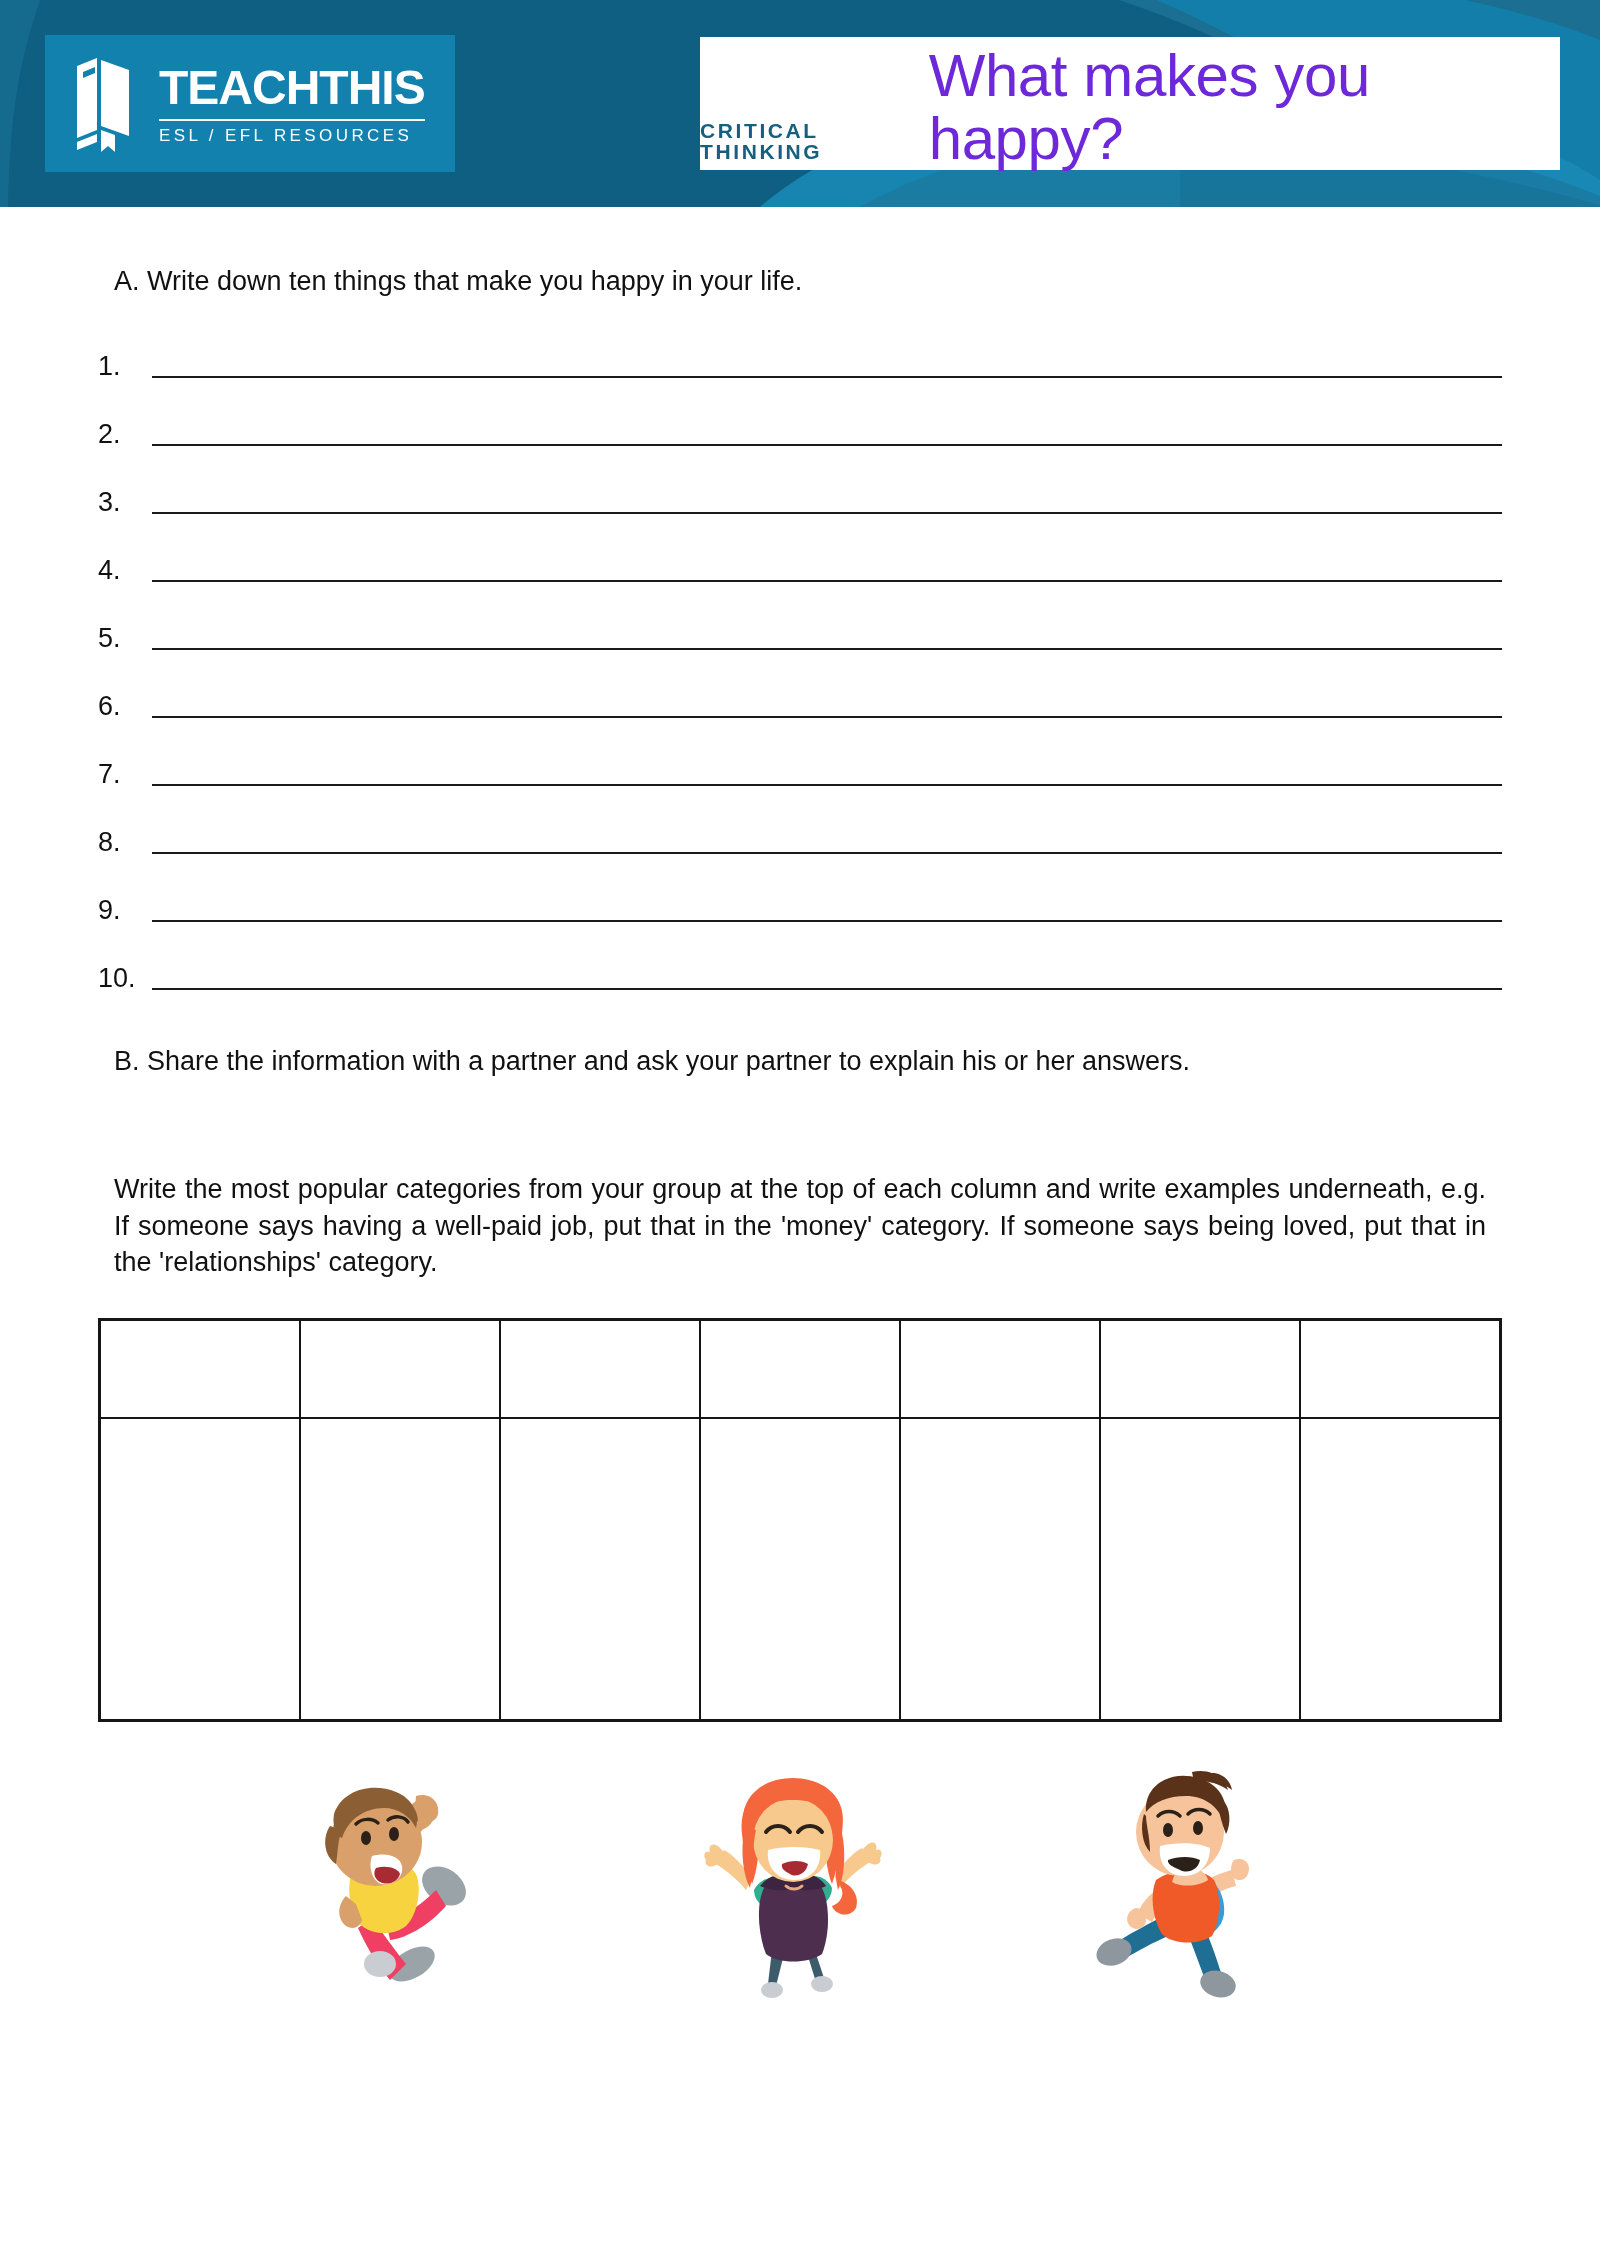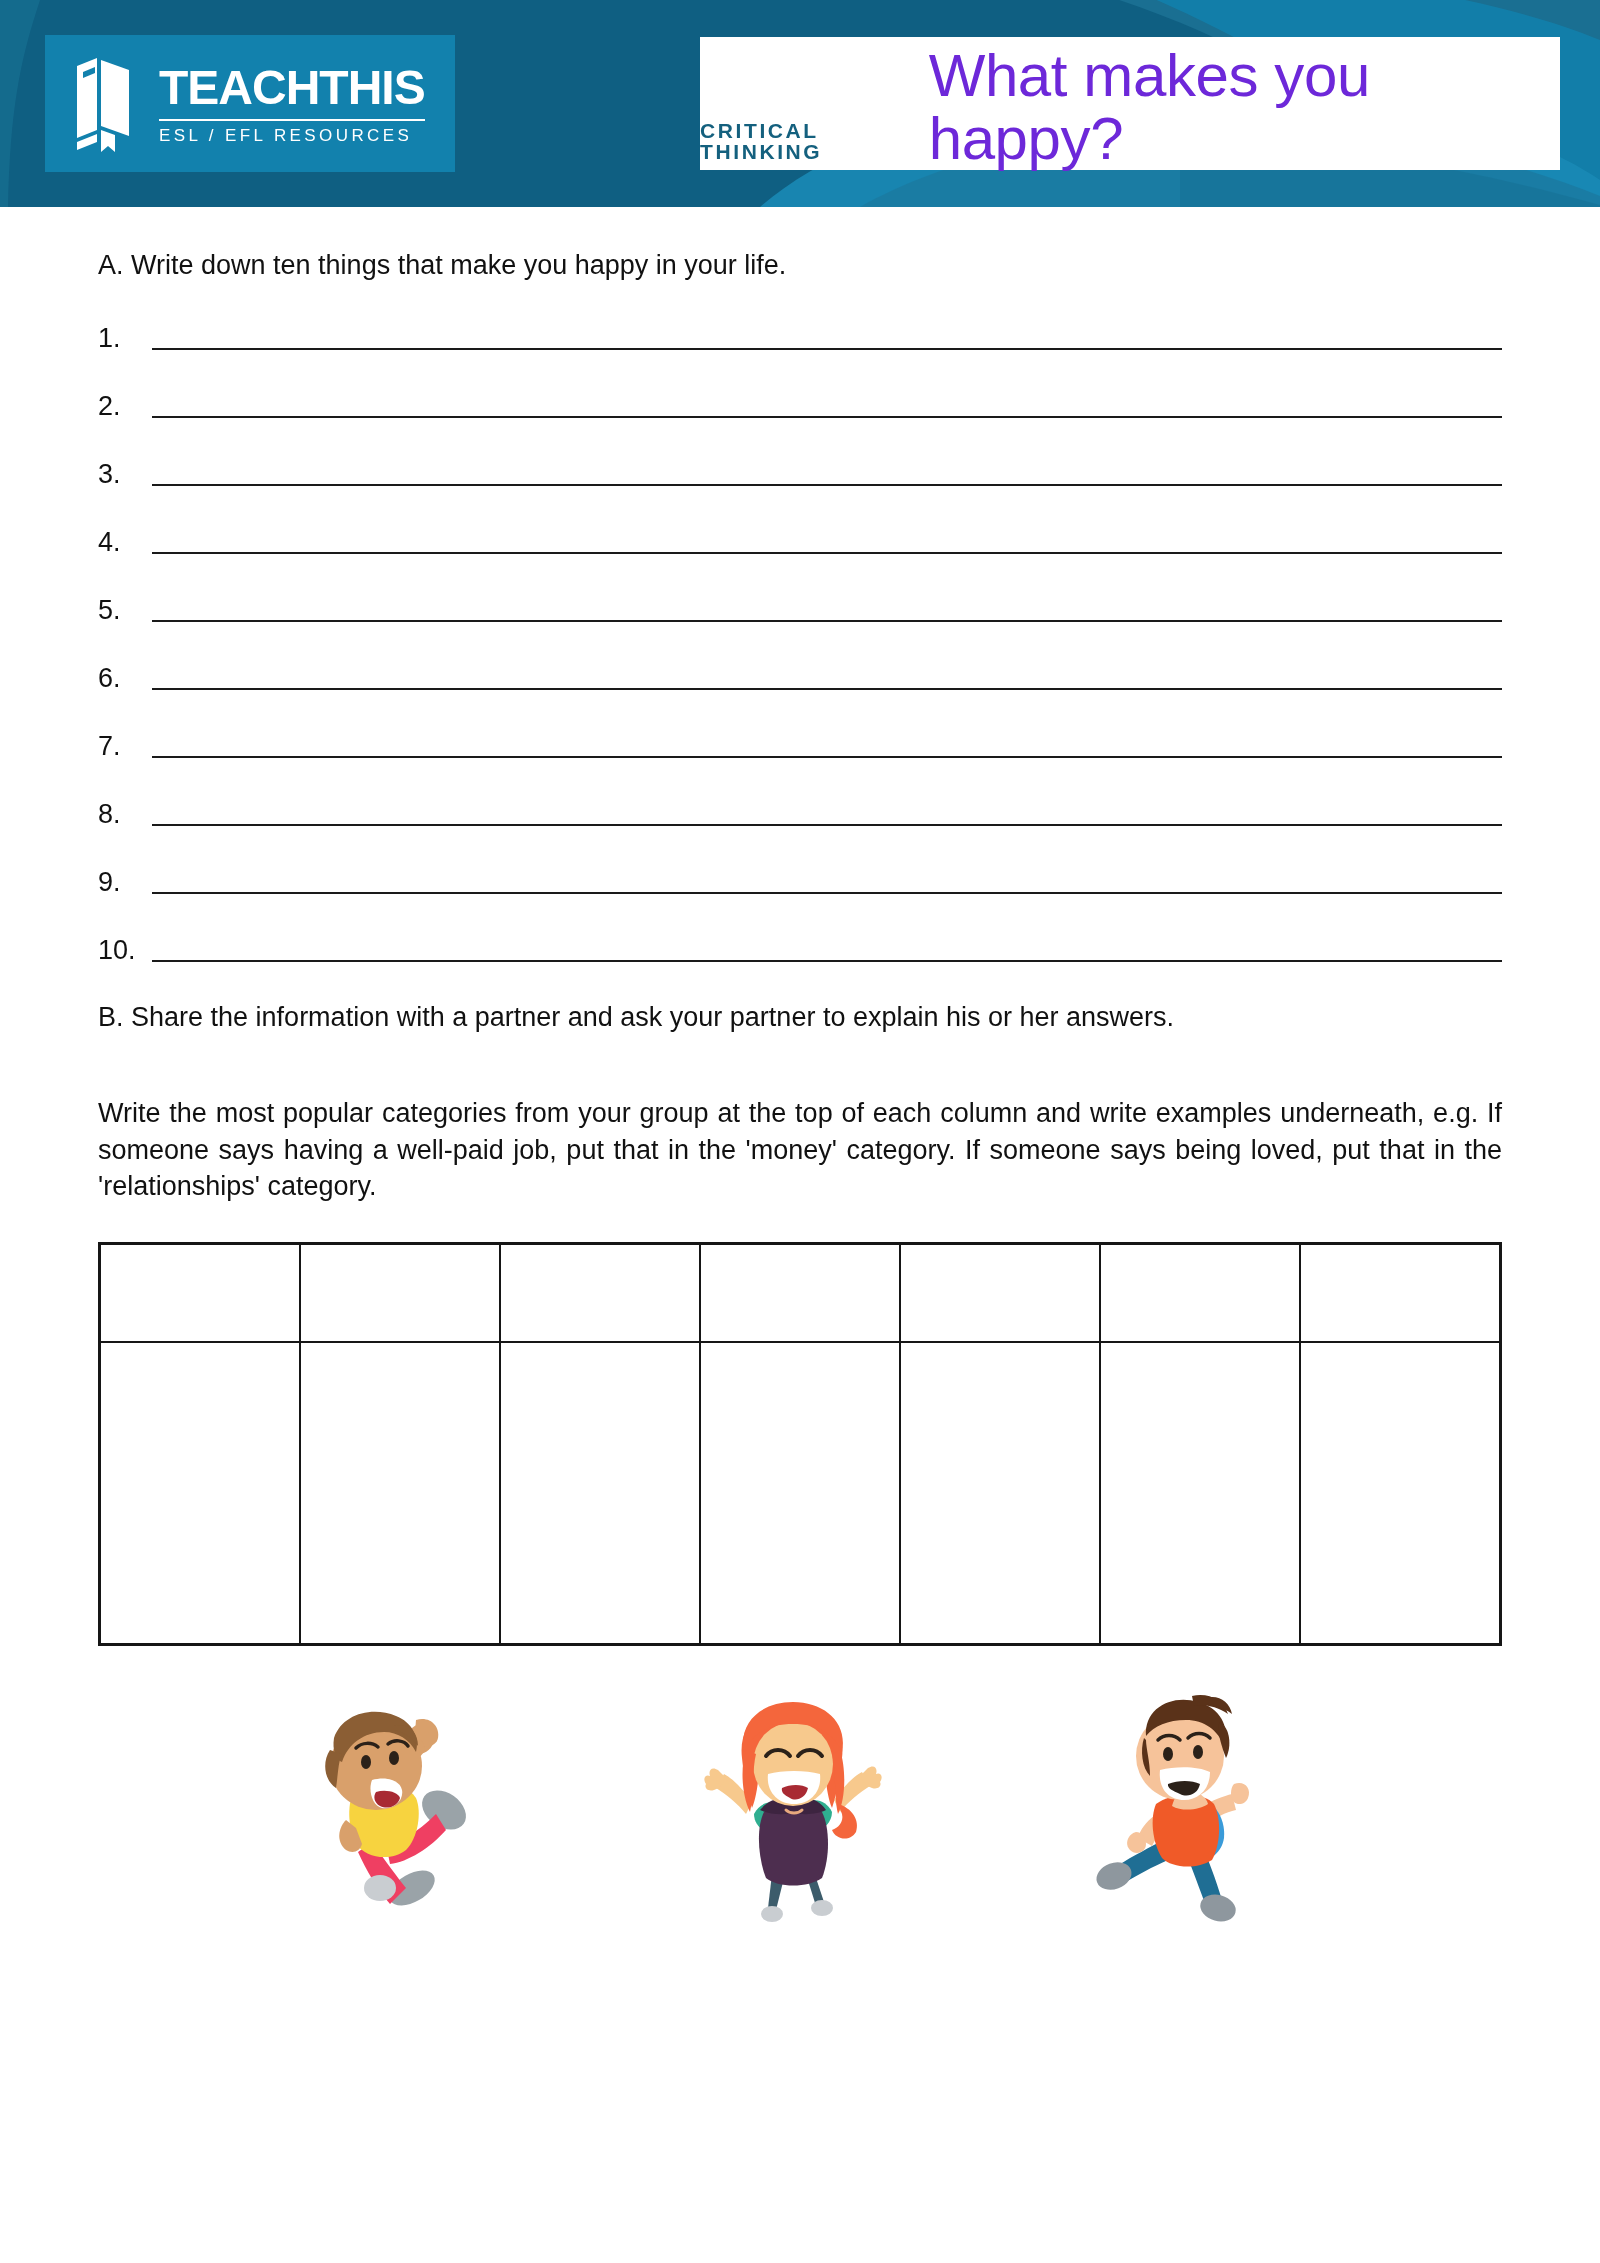"A. Write down ten things" .instr { margin: 0 -> 16px }
